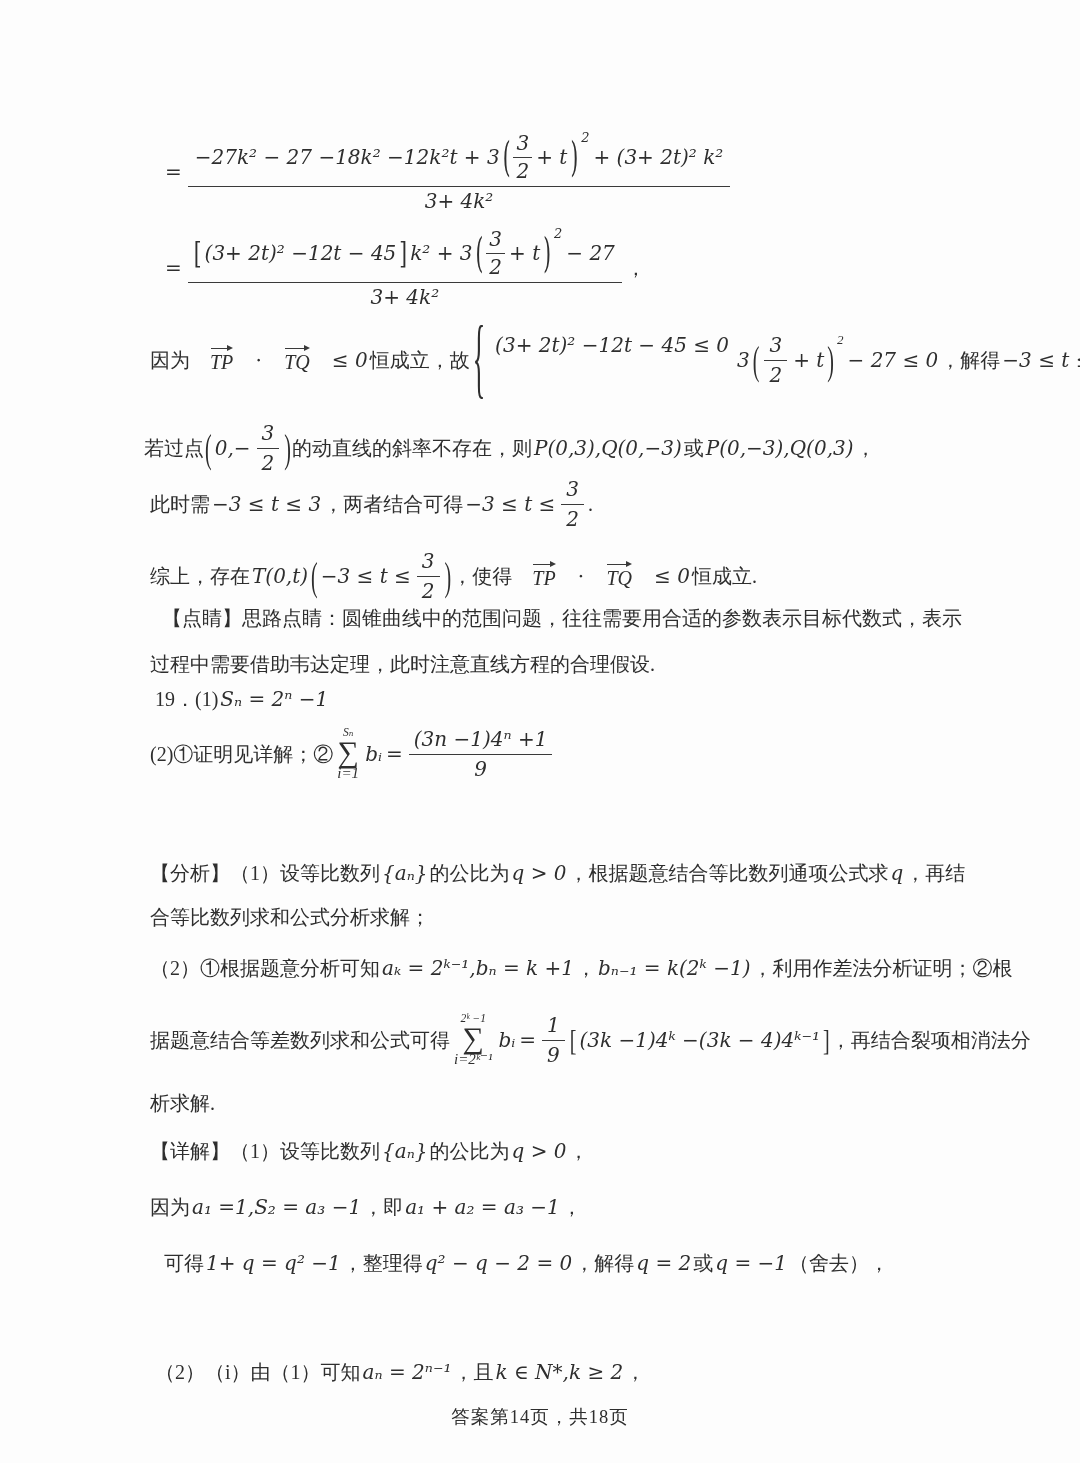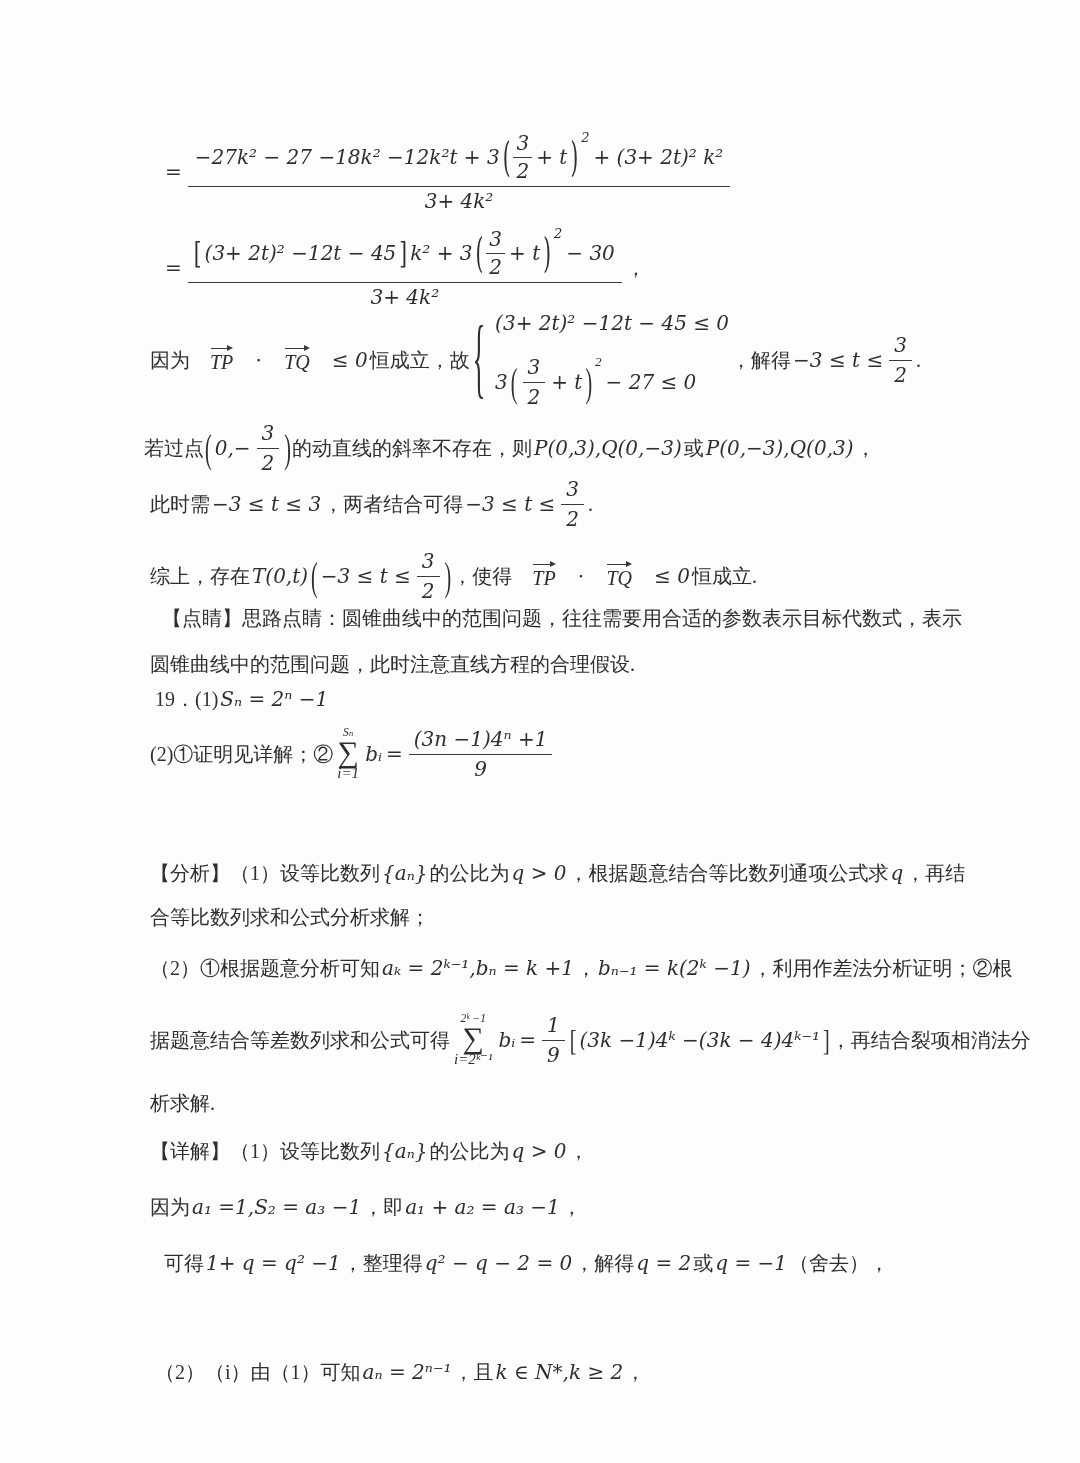"− 30" span.m { text: 30 -> 27 }
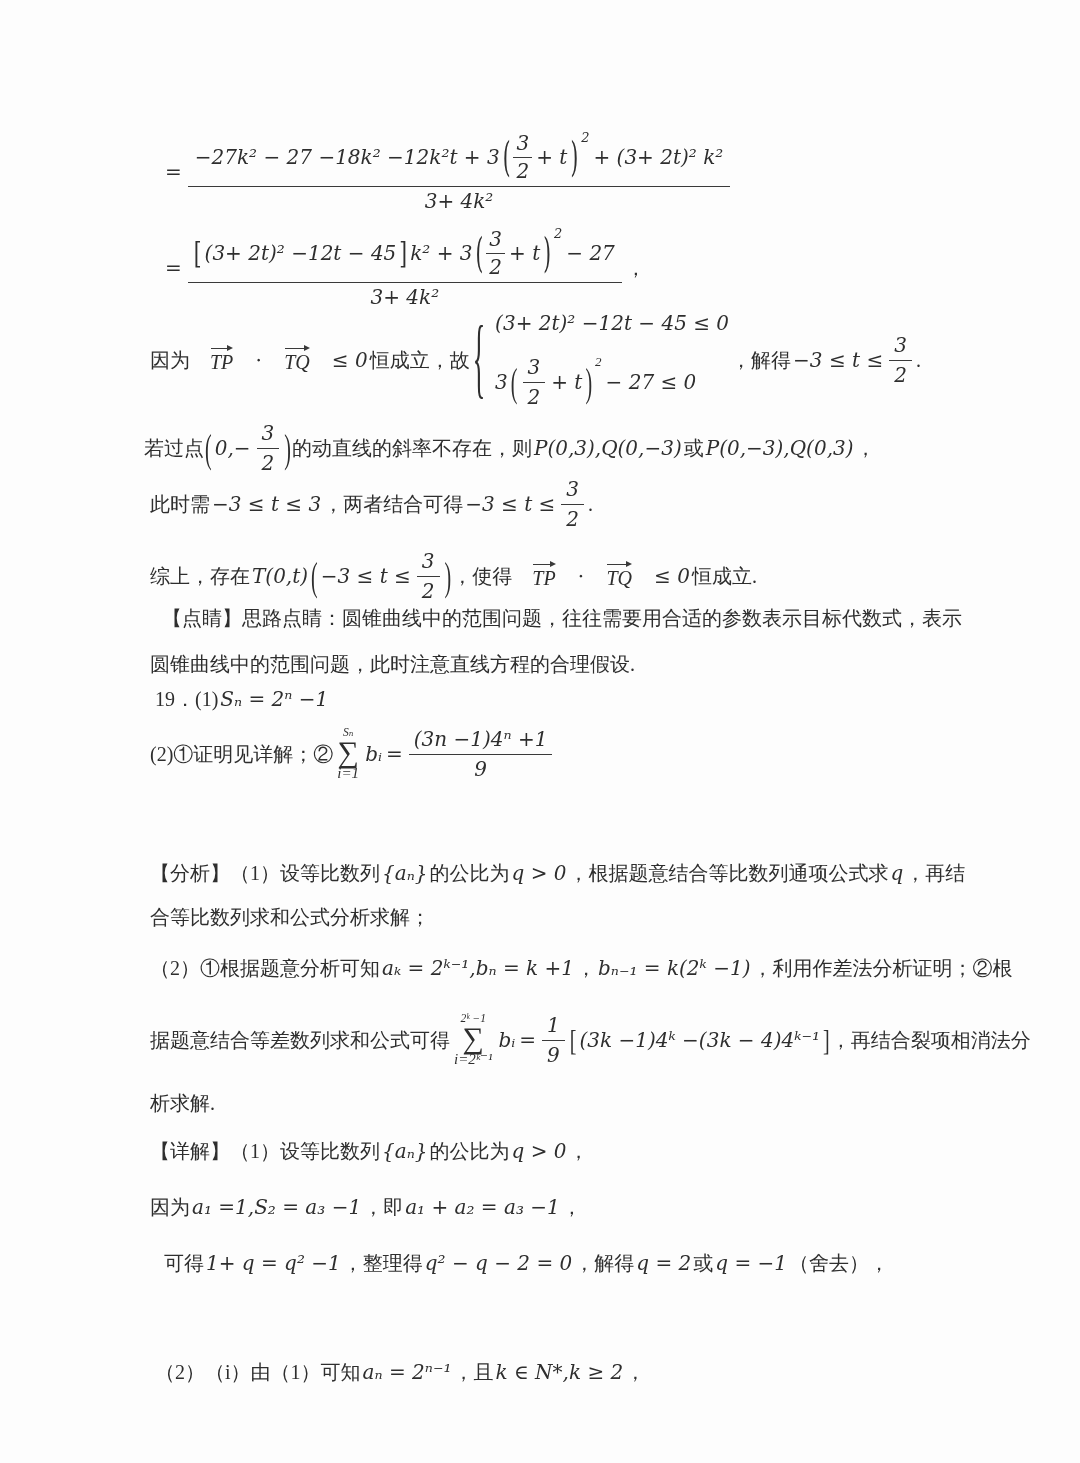"(3+ 2t)² −12t − 45 ≤" .cases { flex-direction: column -> row; gap: 20px -> 4px }
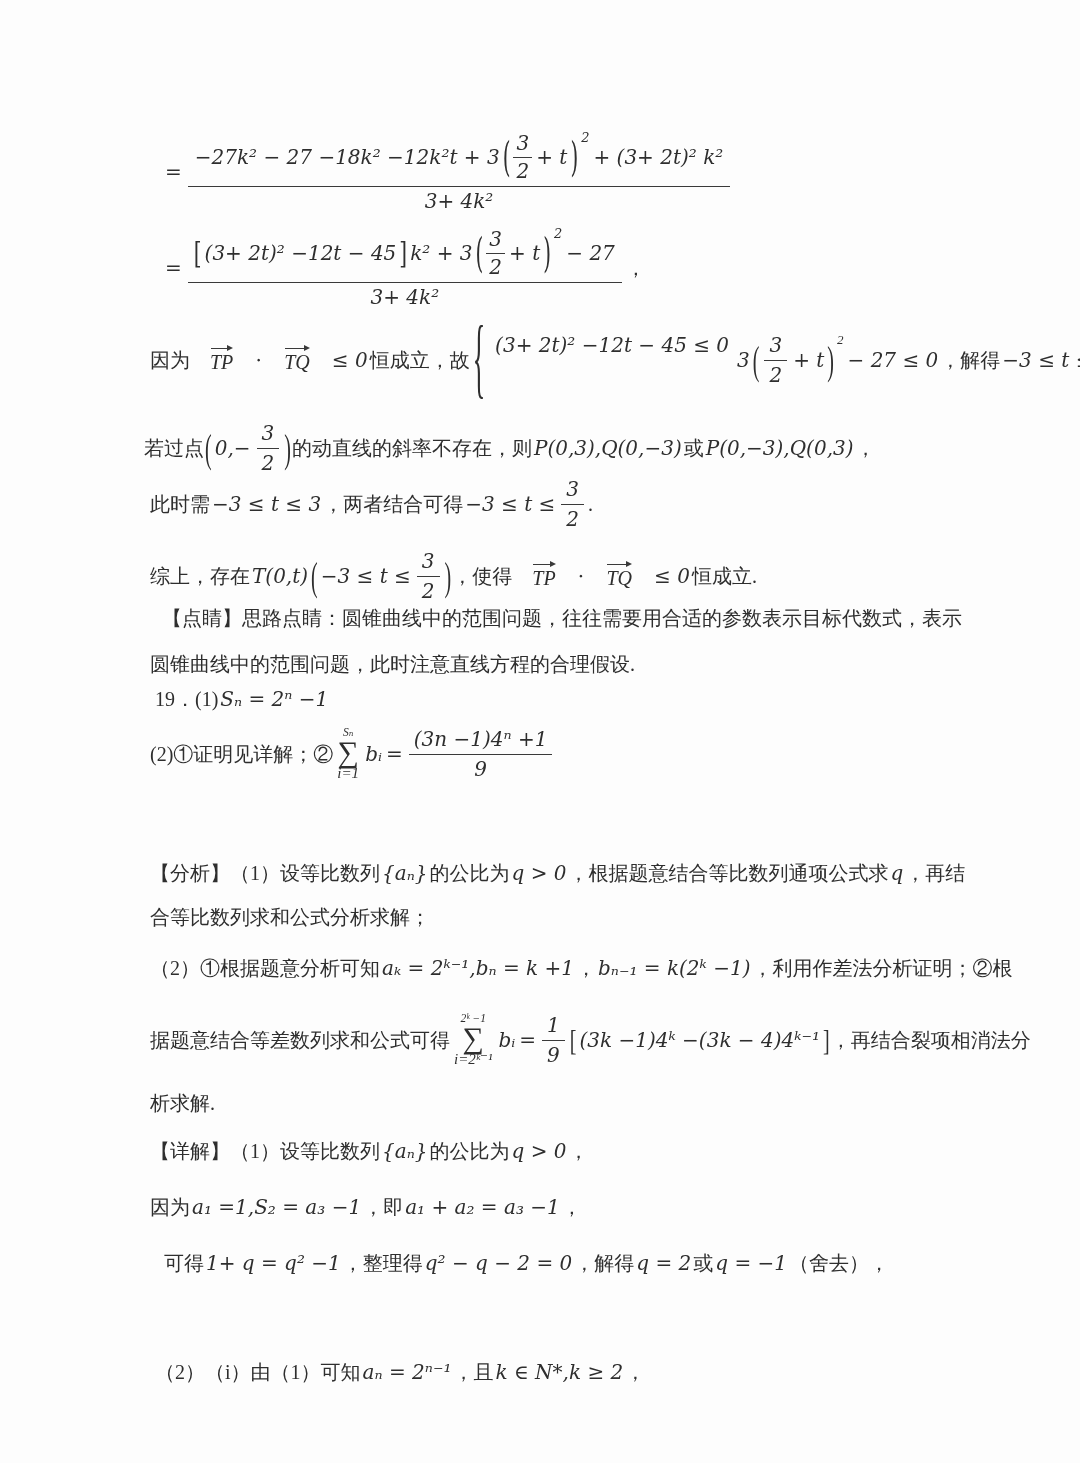"圆锥曲线中的范围问题，此时注意直线方程的合理假设." span.t { text: 圆锥曲线中的范围问题 -> 过程中需要借助韦达定理 }
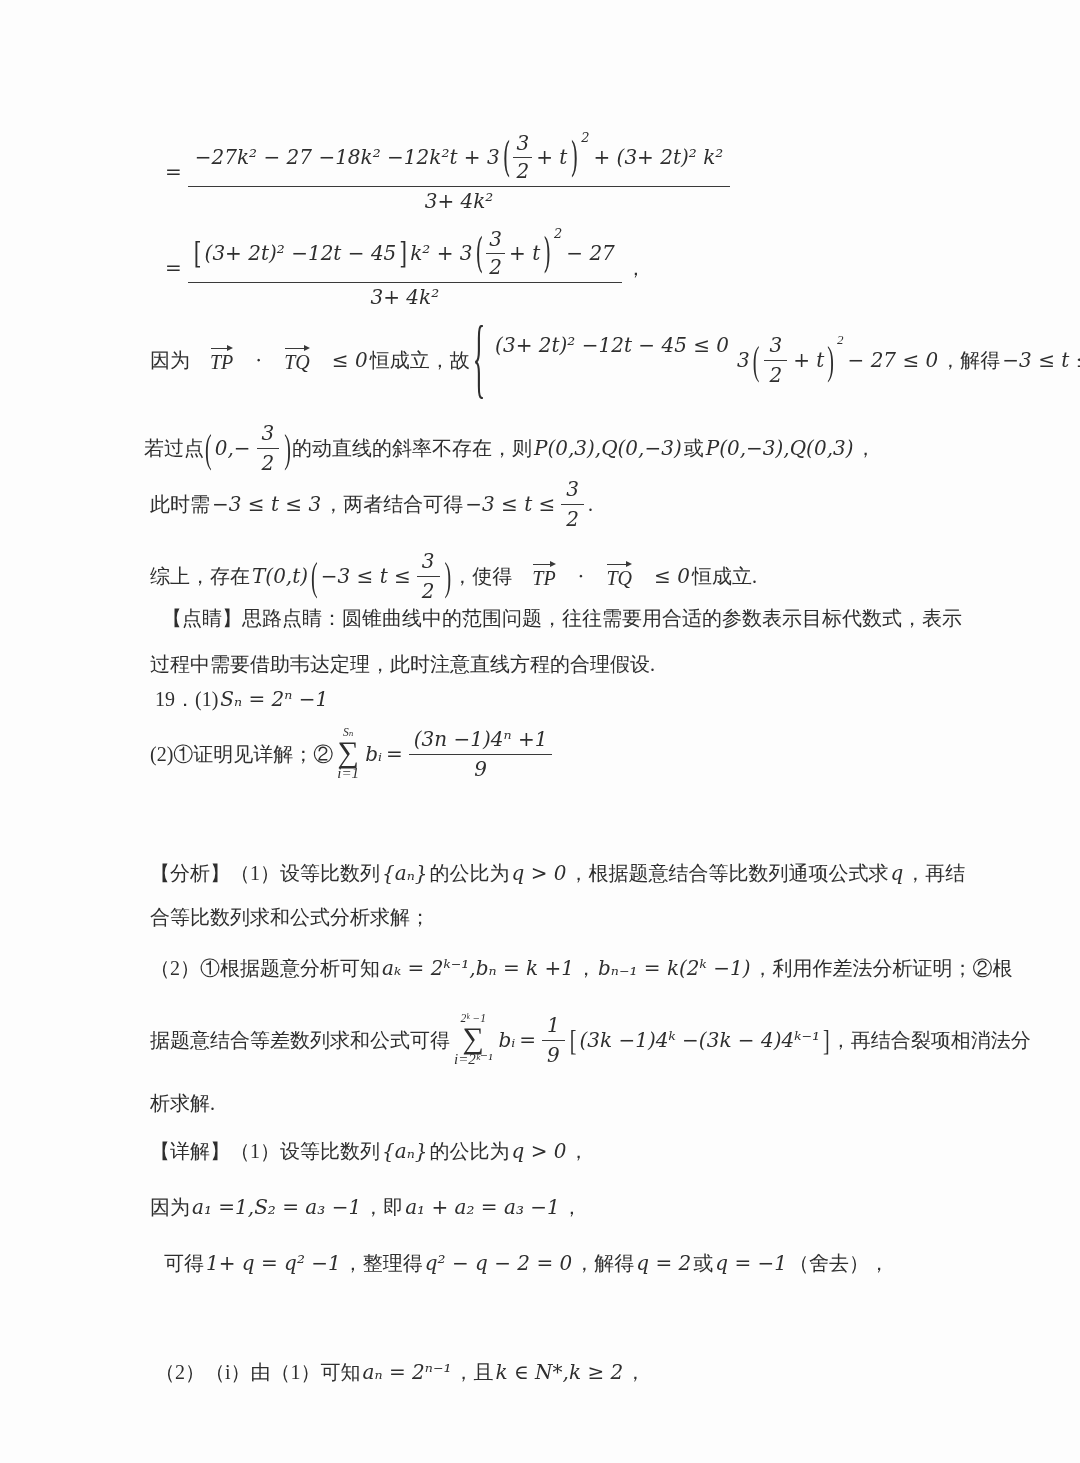"答案第14页，共18页" div.footer { html: none -> <div>答案第14页，共18页</div> }
